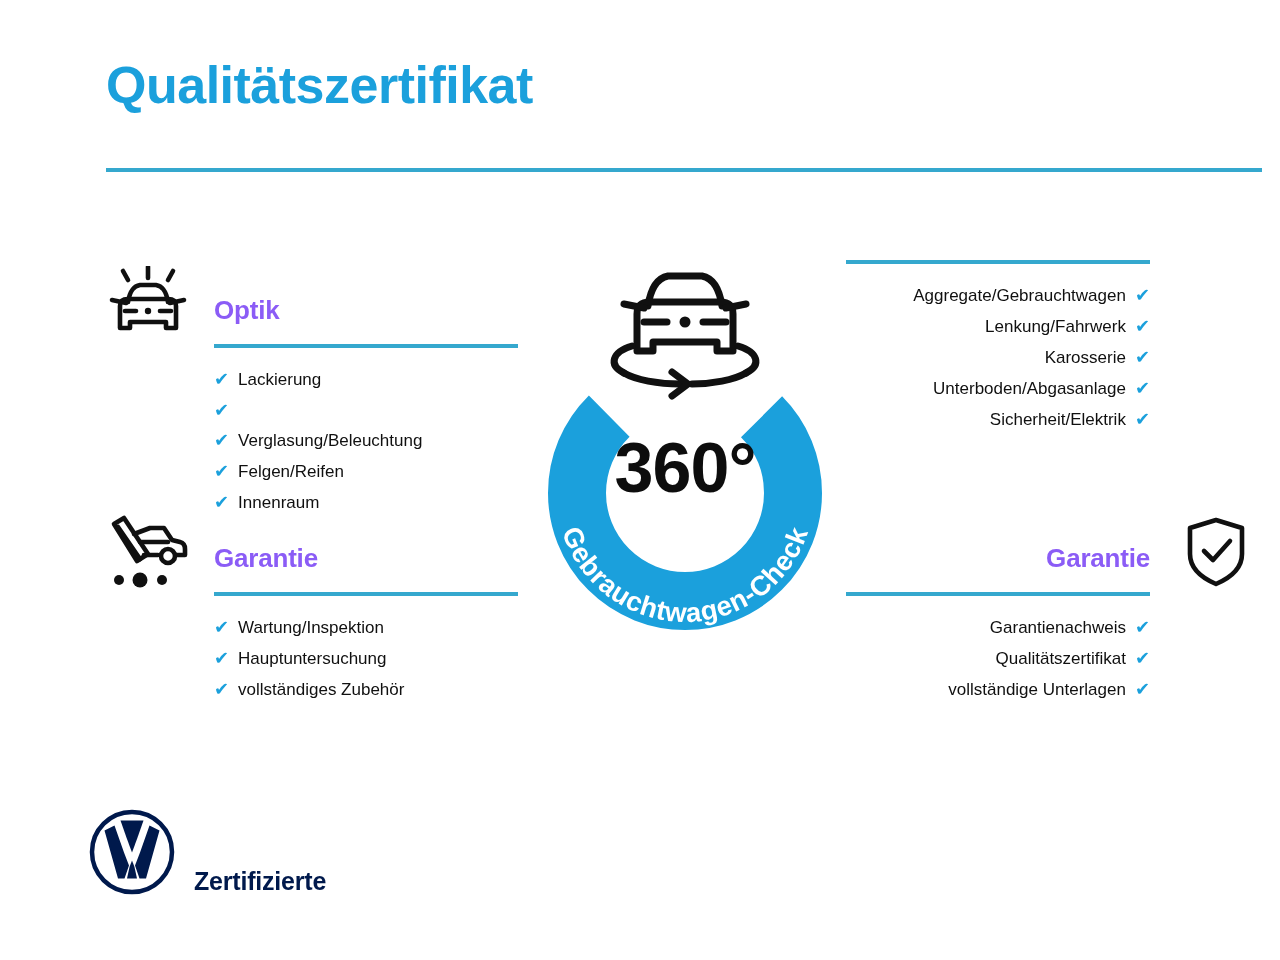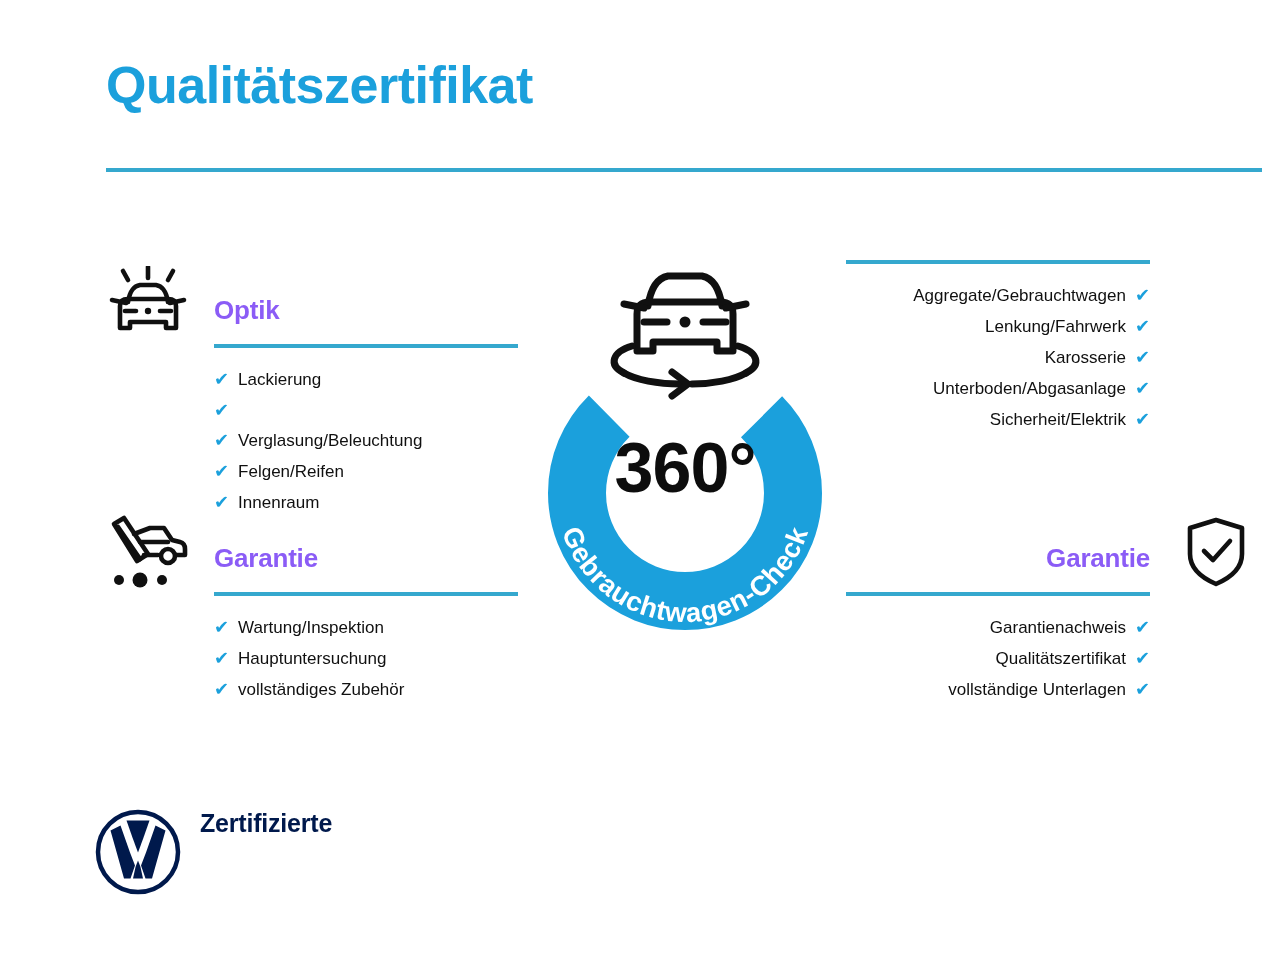"Zertifizierte" .footer { align-items: flex-start -> flex-end; left: 50px -> 44px }
